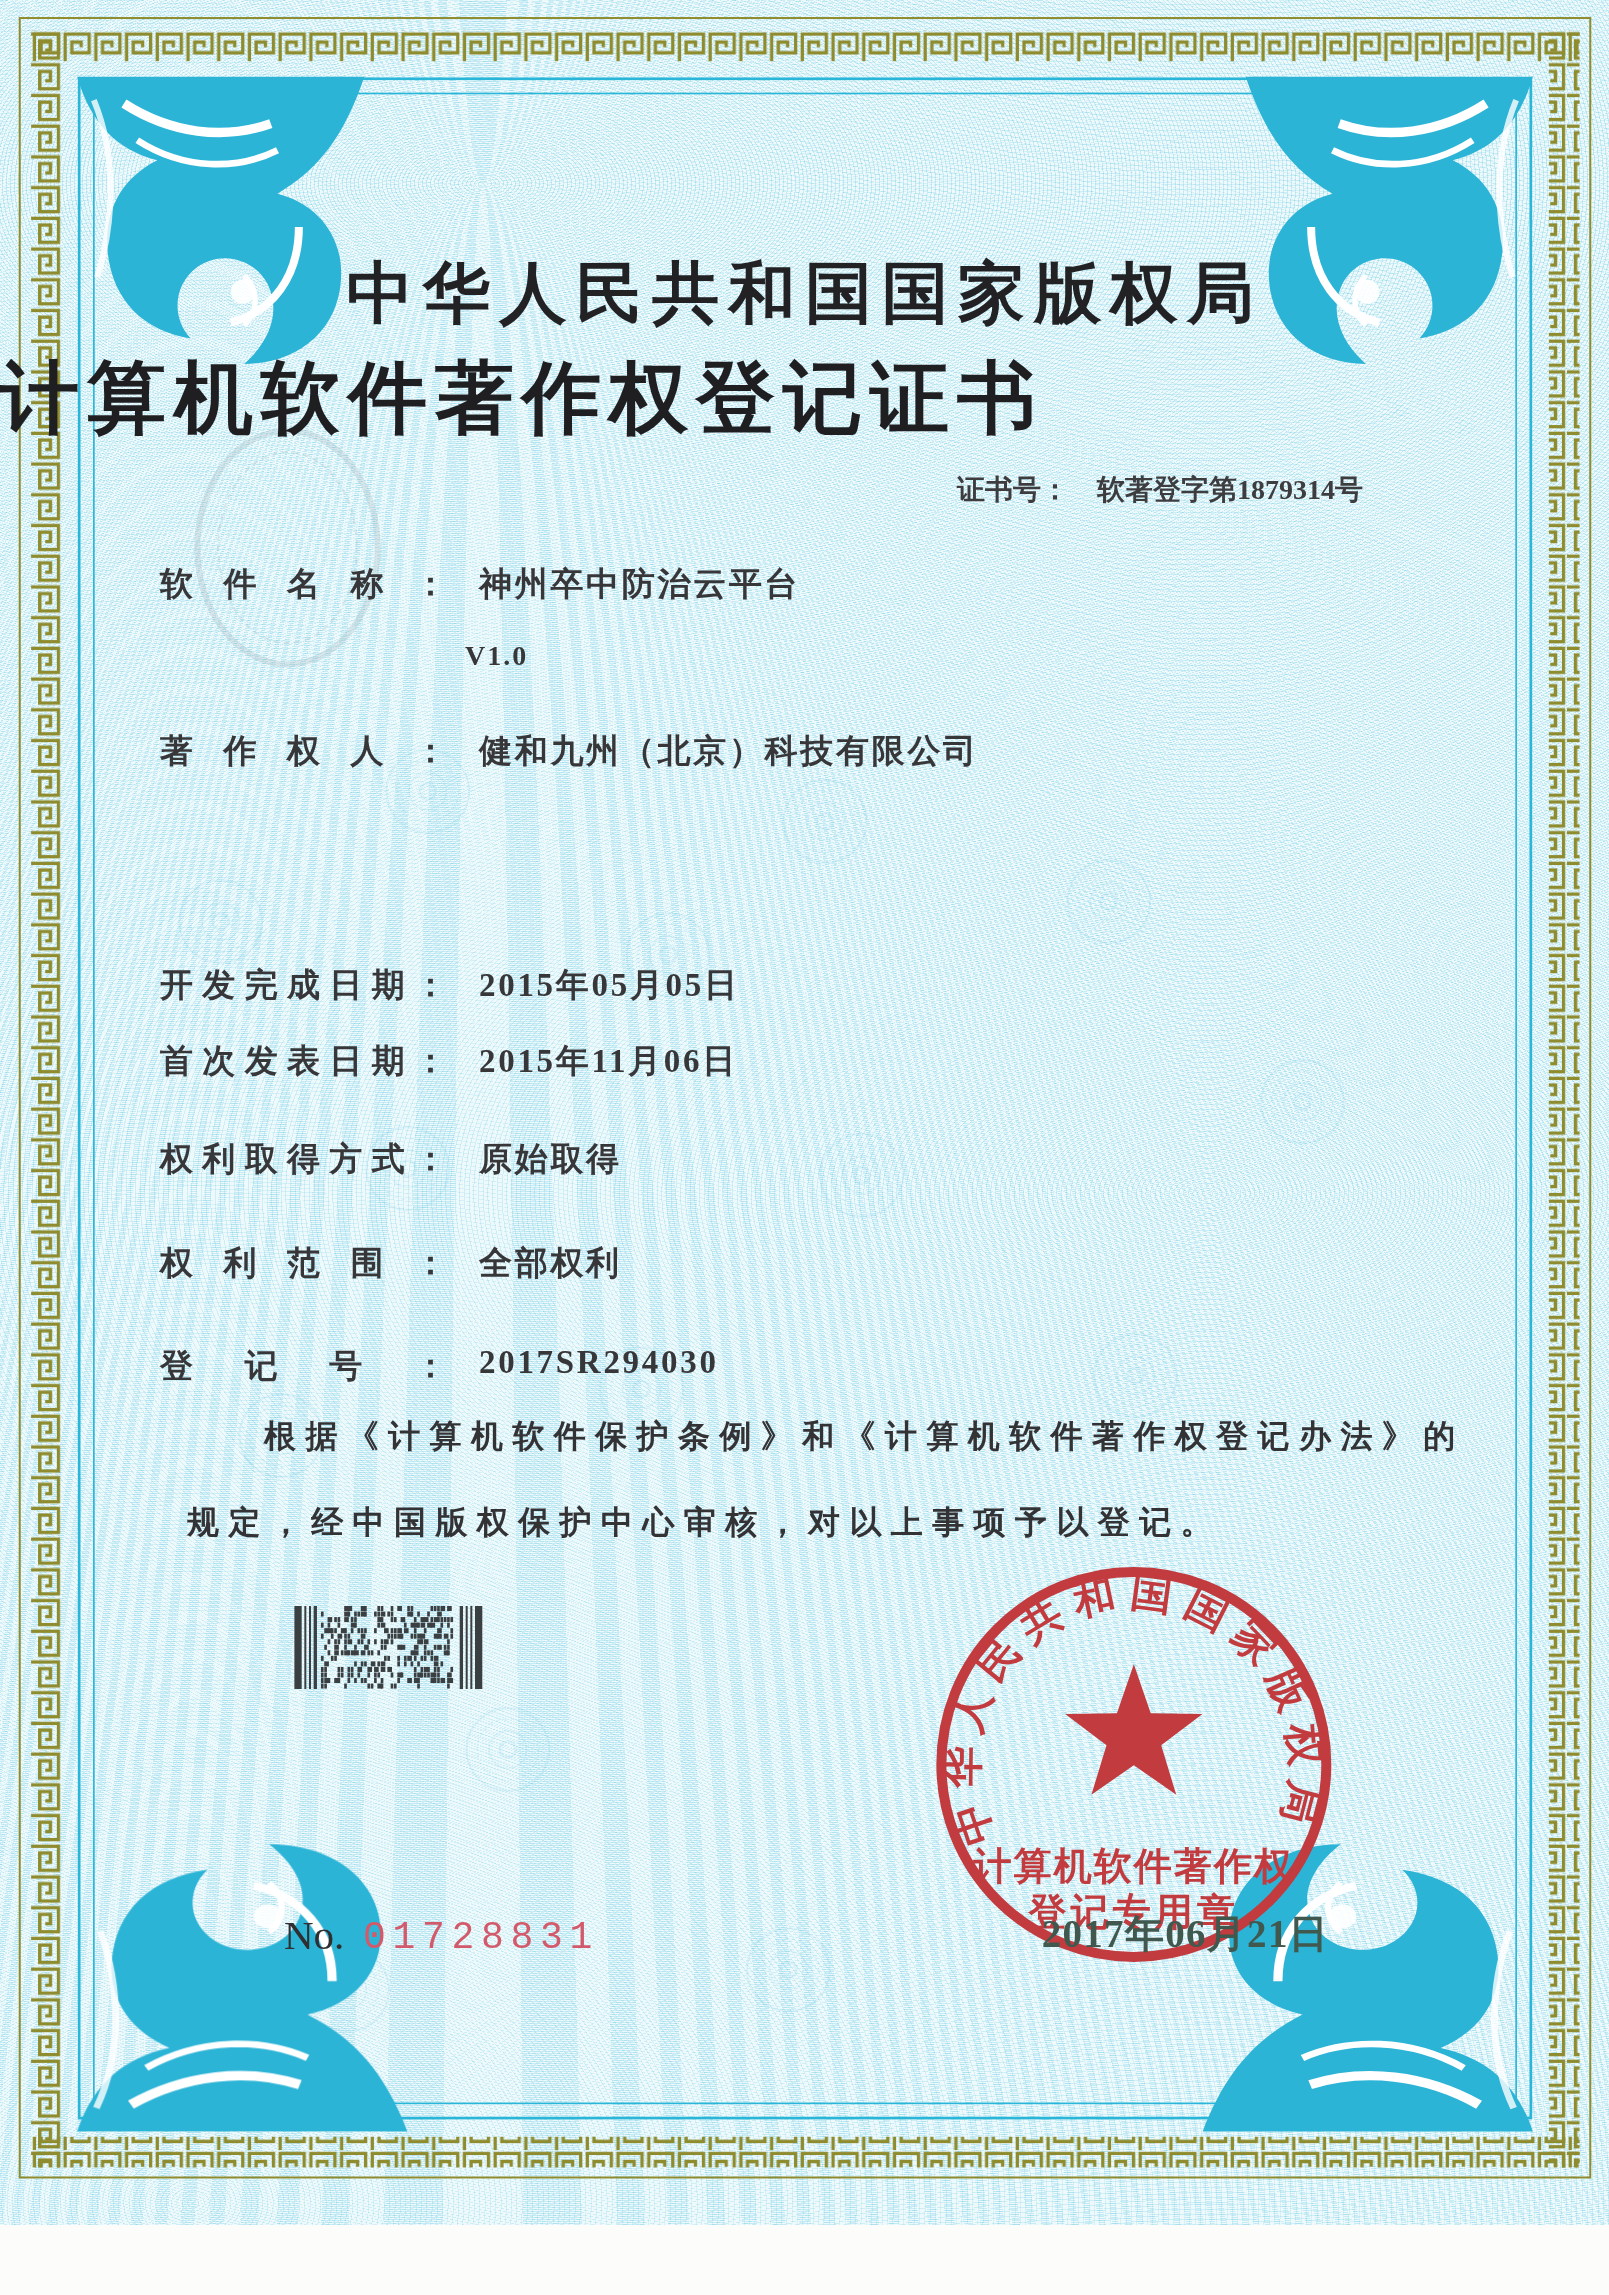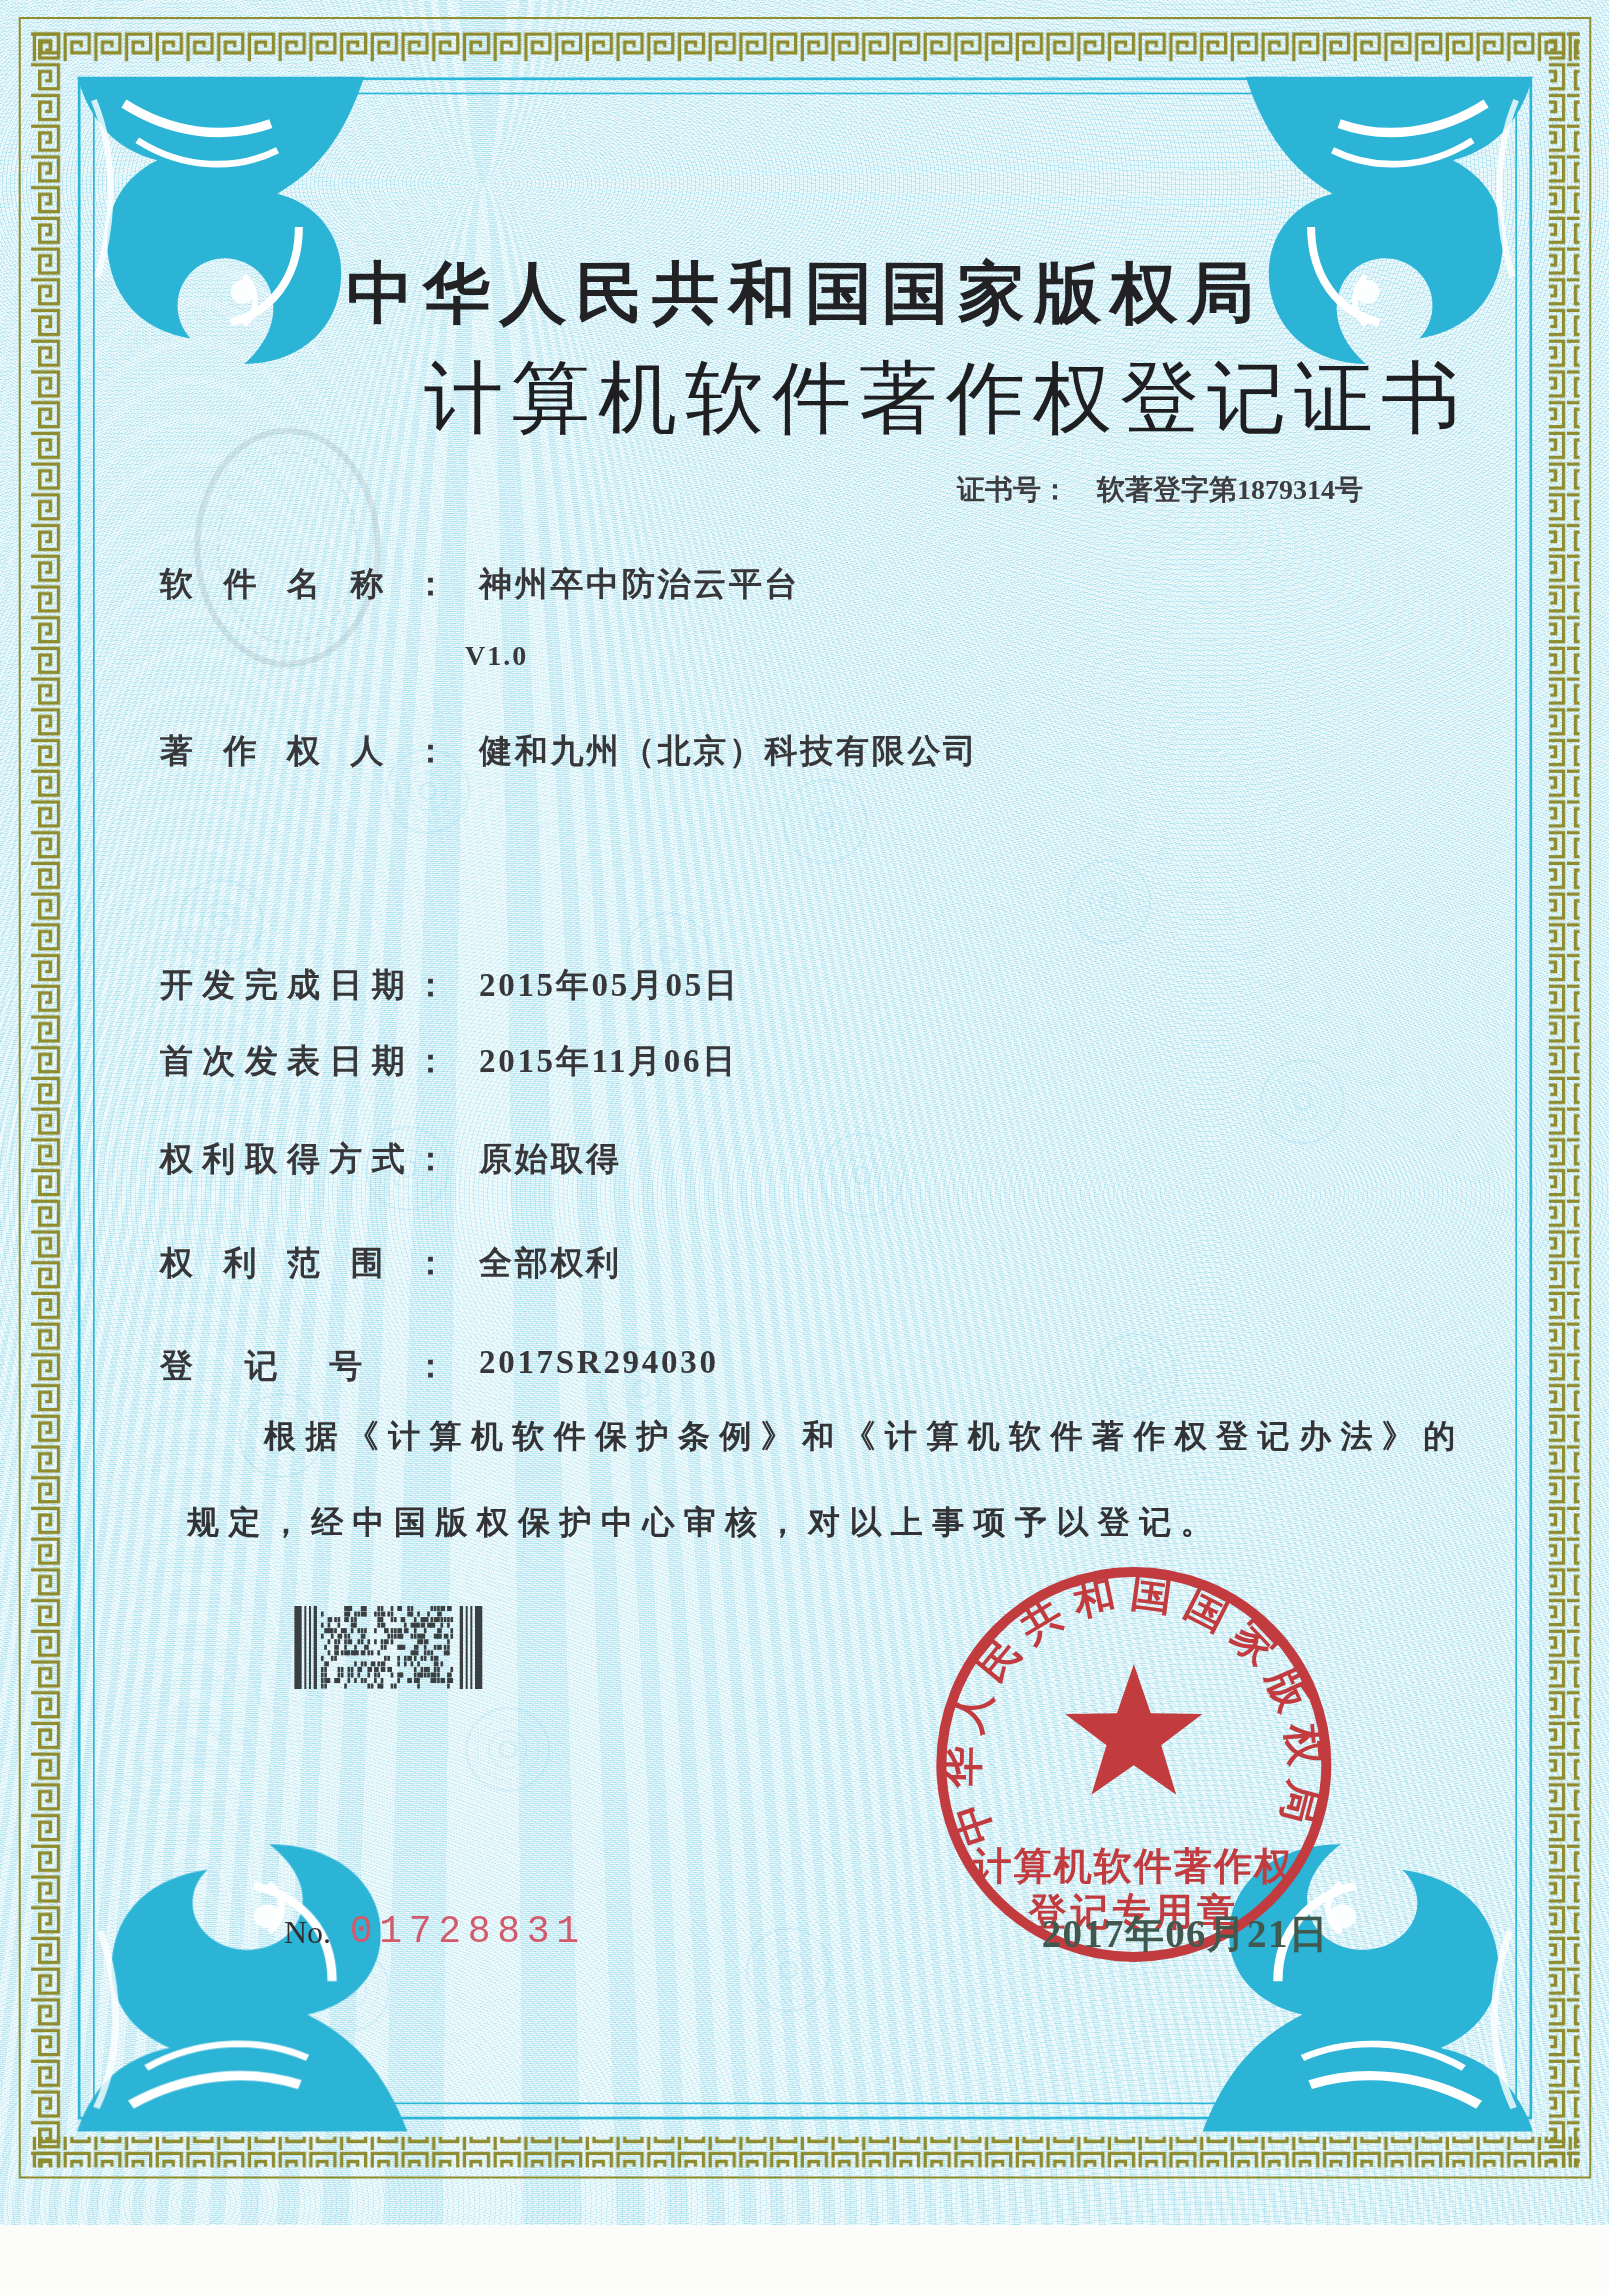"计算机软件著作权登记证书" .main-title { font-weight: 400 -> 700; text-align: right -> left }
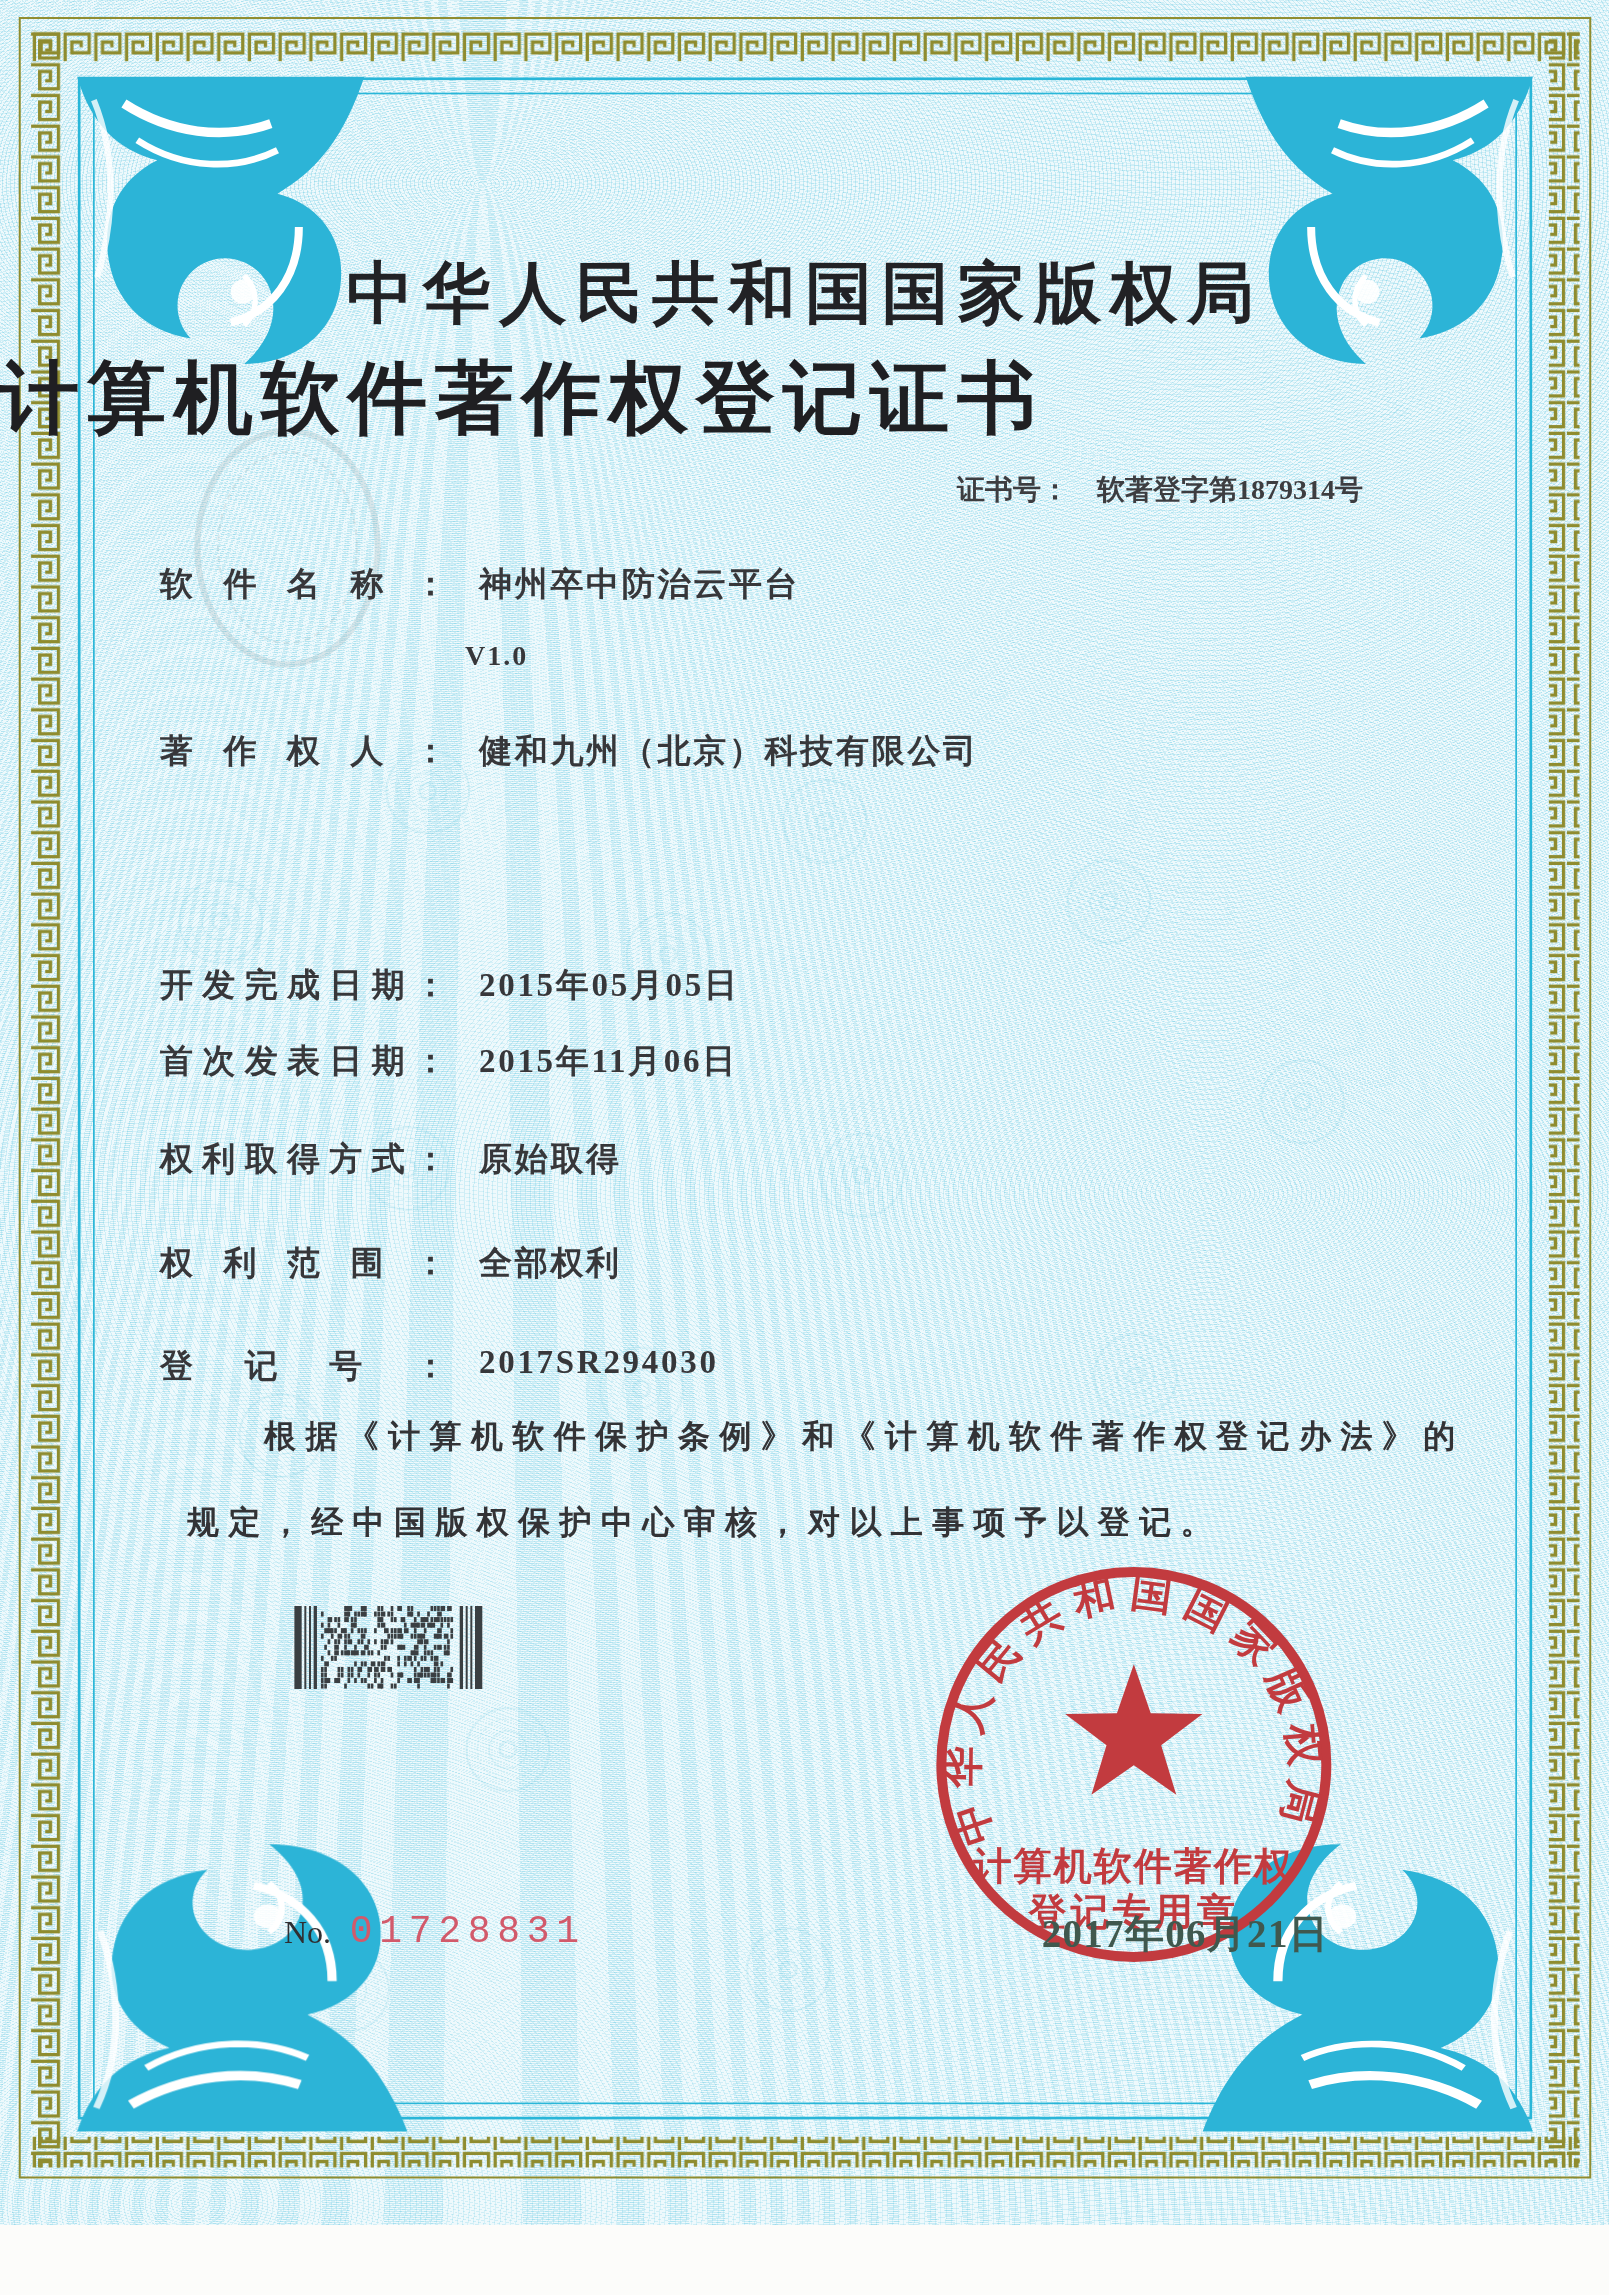"No." .serial .no-lbl { font-size: 32px -> 41px }
